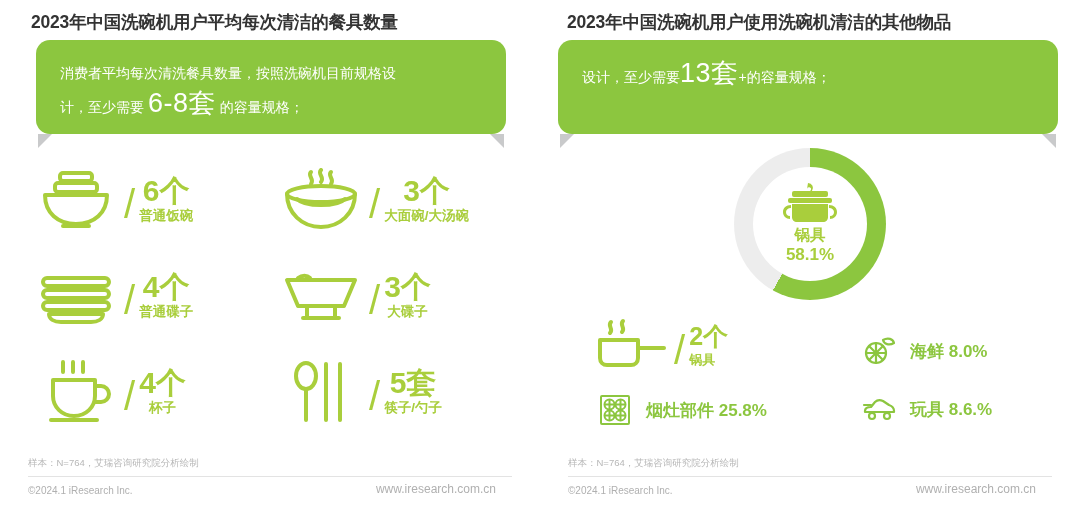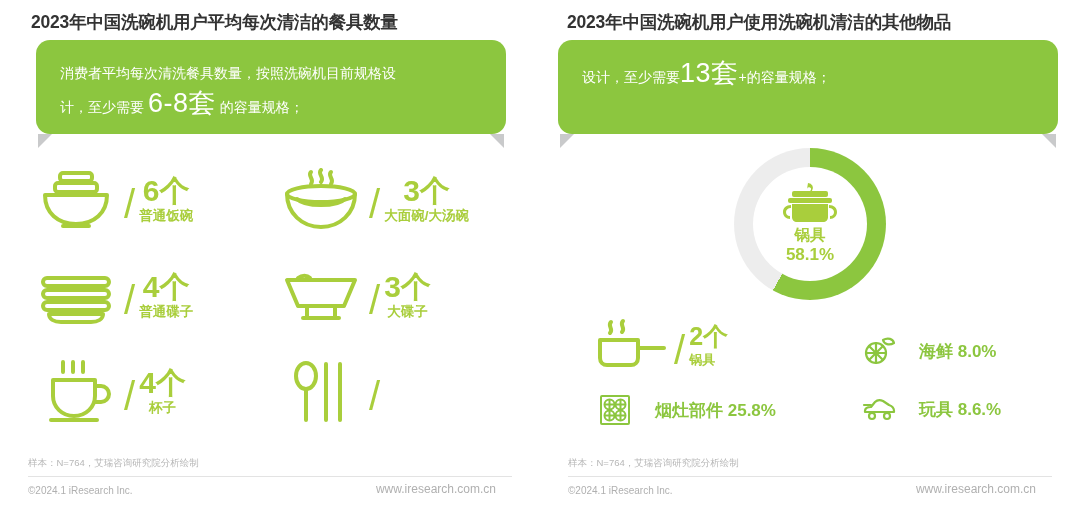"海鲜 8.0%" .mini-row { gap: 23px -> 14px }
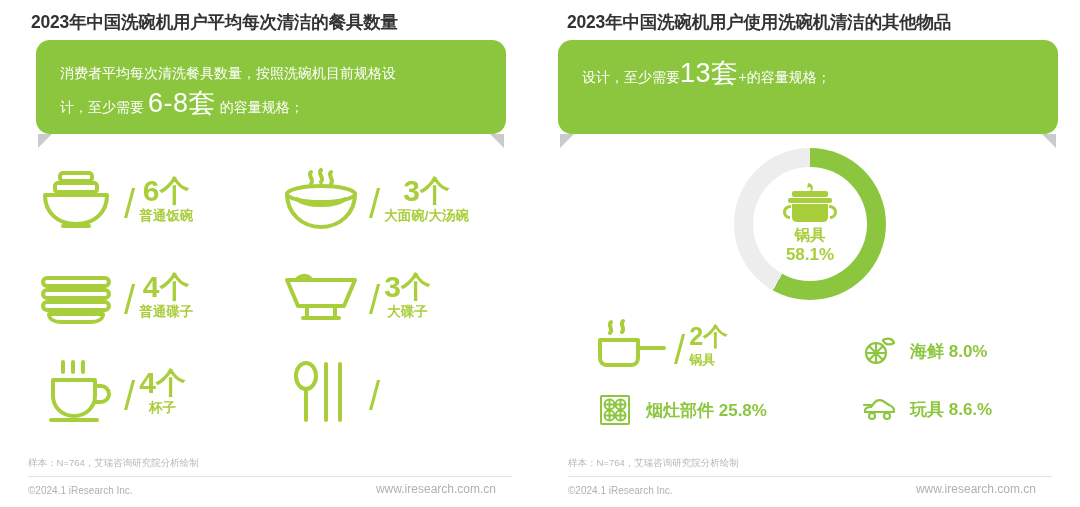"5套" div.dish-val { html: none -> <div> <div>5套</div> <div>筷子/勺子</div> </div> }
